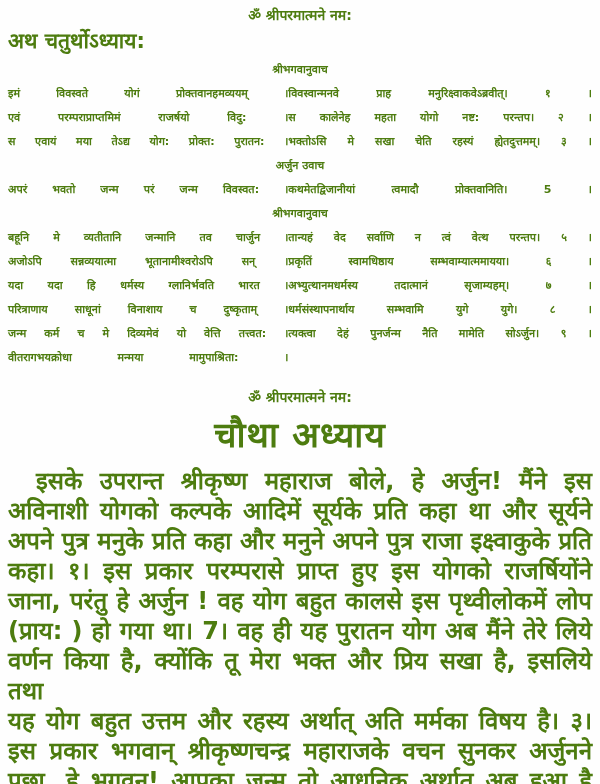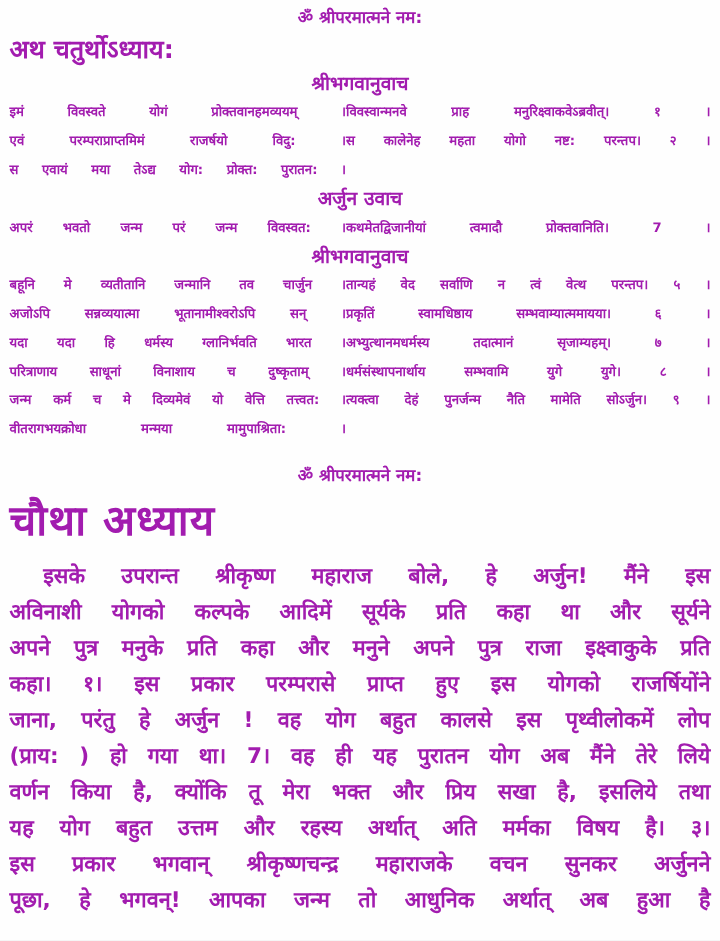"ॐ श्रीपरमात्मने नम:" .page { color: #a21caf -> #4d7c0f }
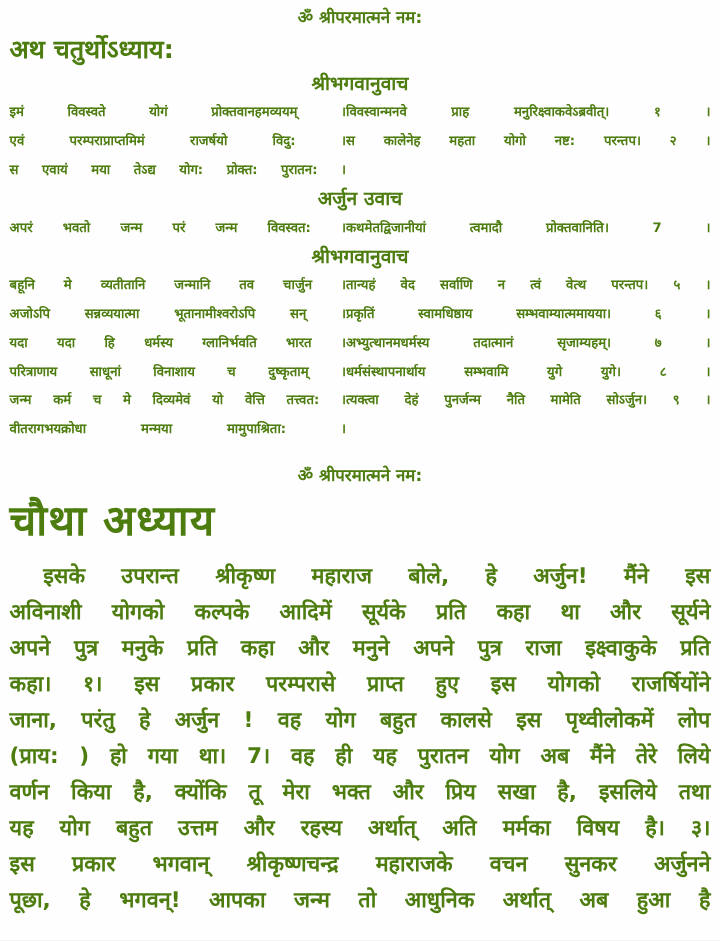"श्रीभगवानुवाच" .speaker { font-size: 16px -> 11px }
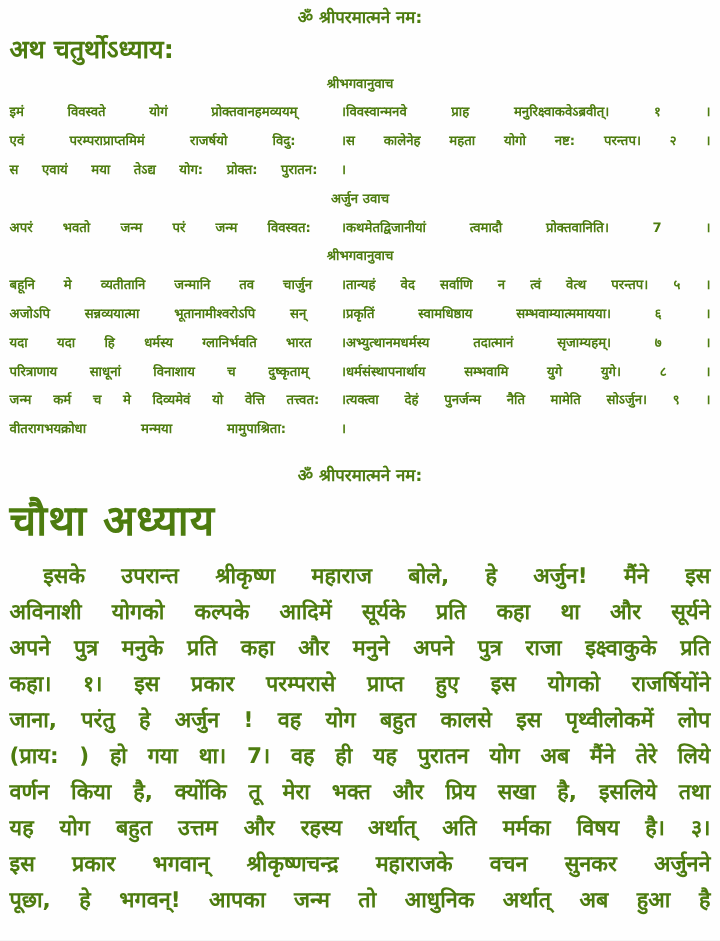"भक्तोऽसि मे सखा चेति रहस्यं" span.vright { html: none -> <span>भक्तोऽसि मे सखा चेति रहस्यं ह्येतदुत्तमम्। ३ ।</span> }
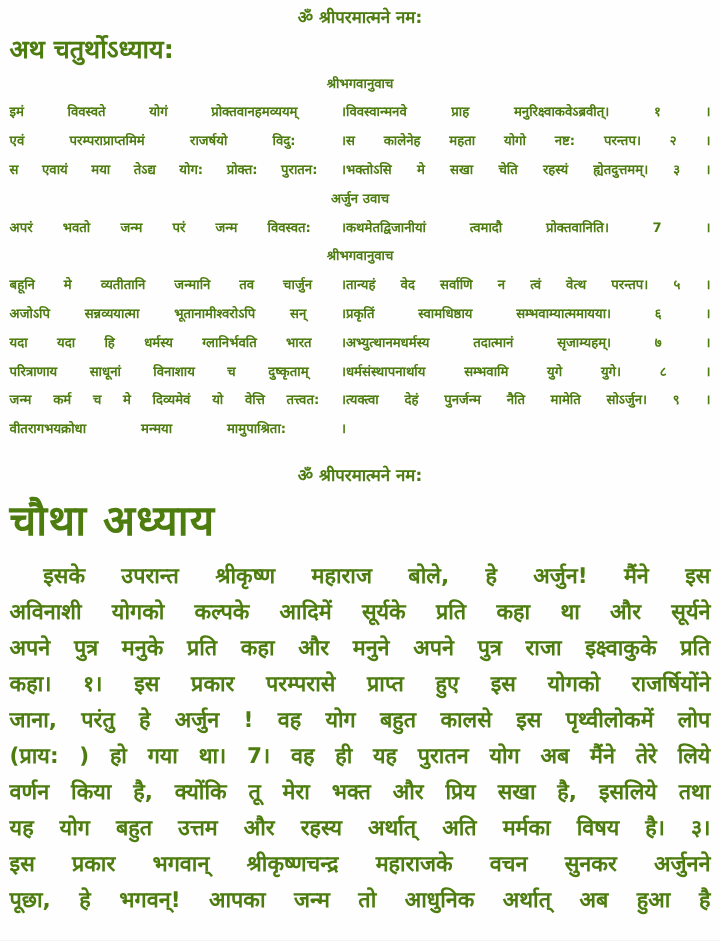"कथमेतद्विजानीयां त्वमादौ प्रोक्तवानिति।" span.vright { text: 7 -> 5 }
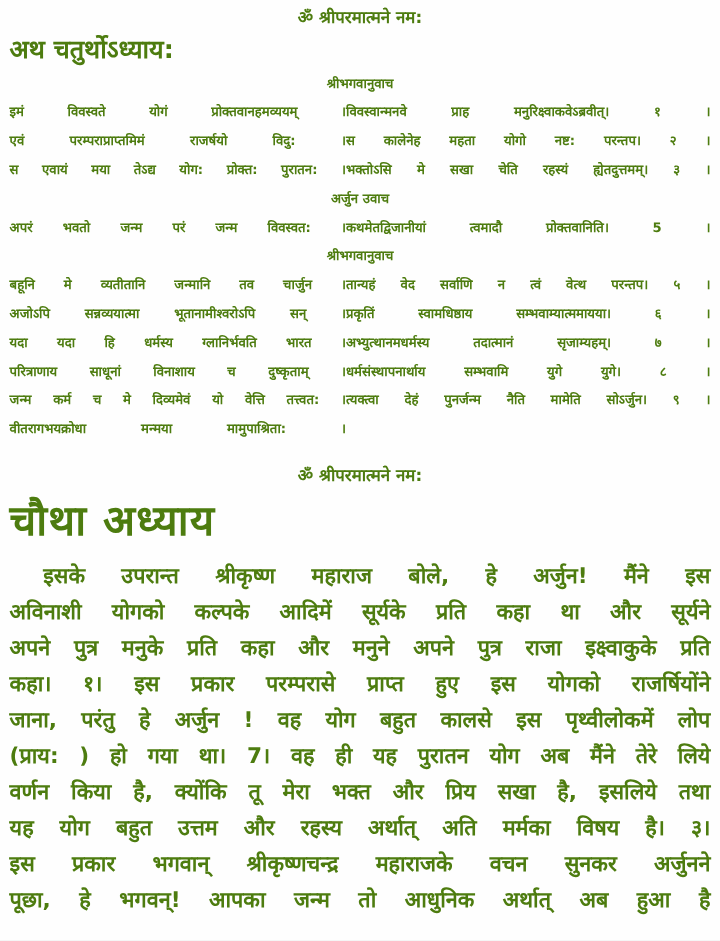"चौथा अध्याय" .chapter-hi { text-align: none -> center }
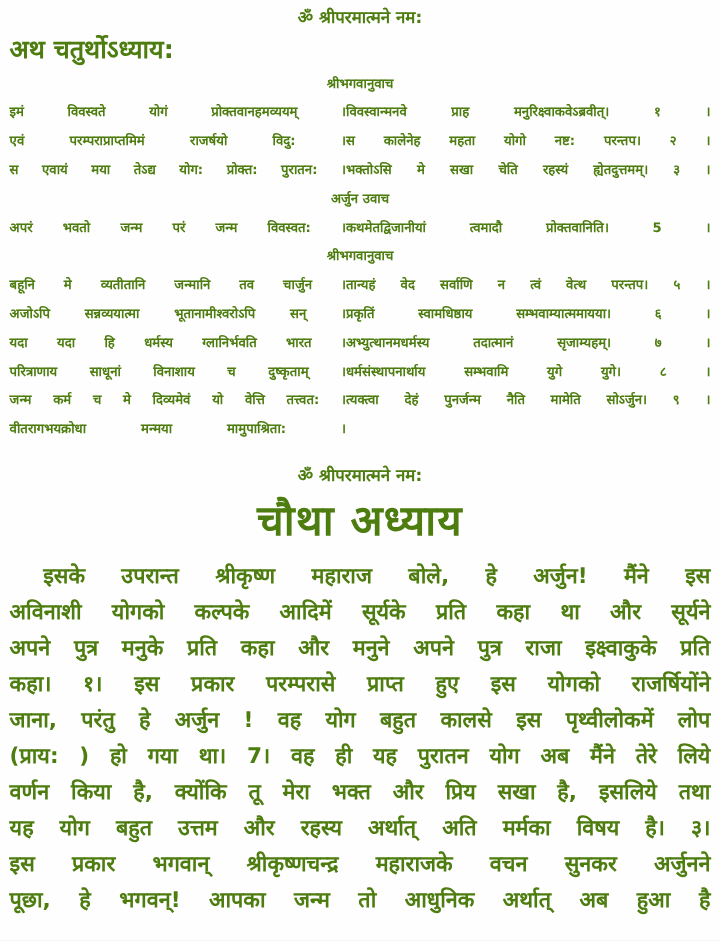"इसके उपरान्त श्रीकृष्ण महाराज बोले," .para-line { font-size: 18px -> 24px }
